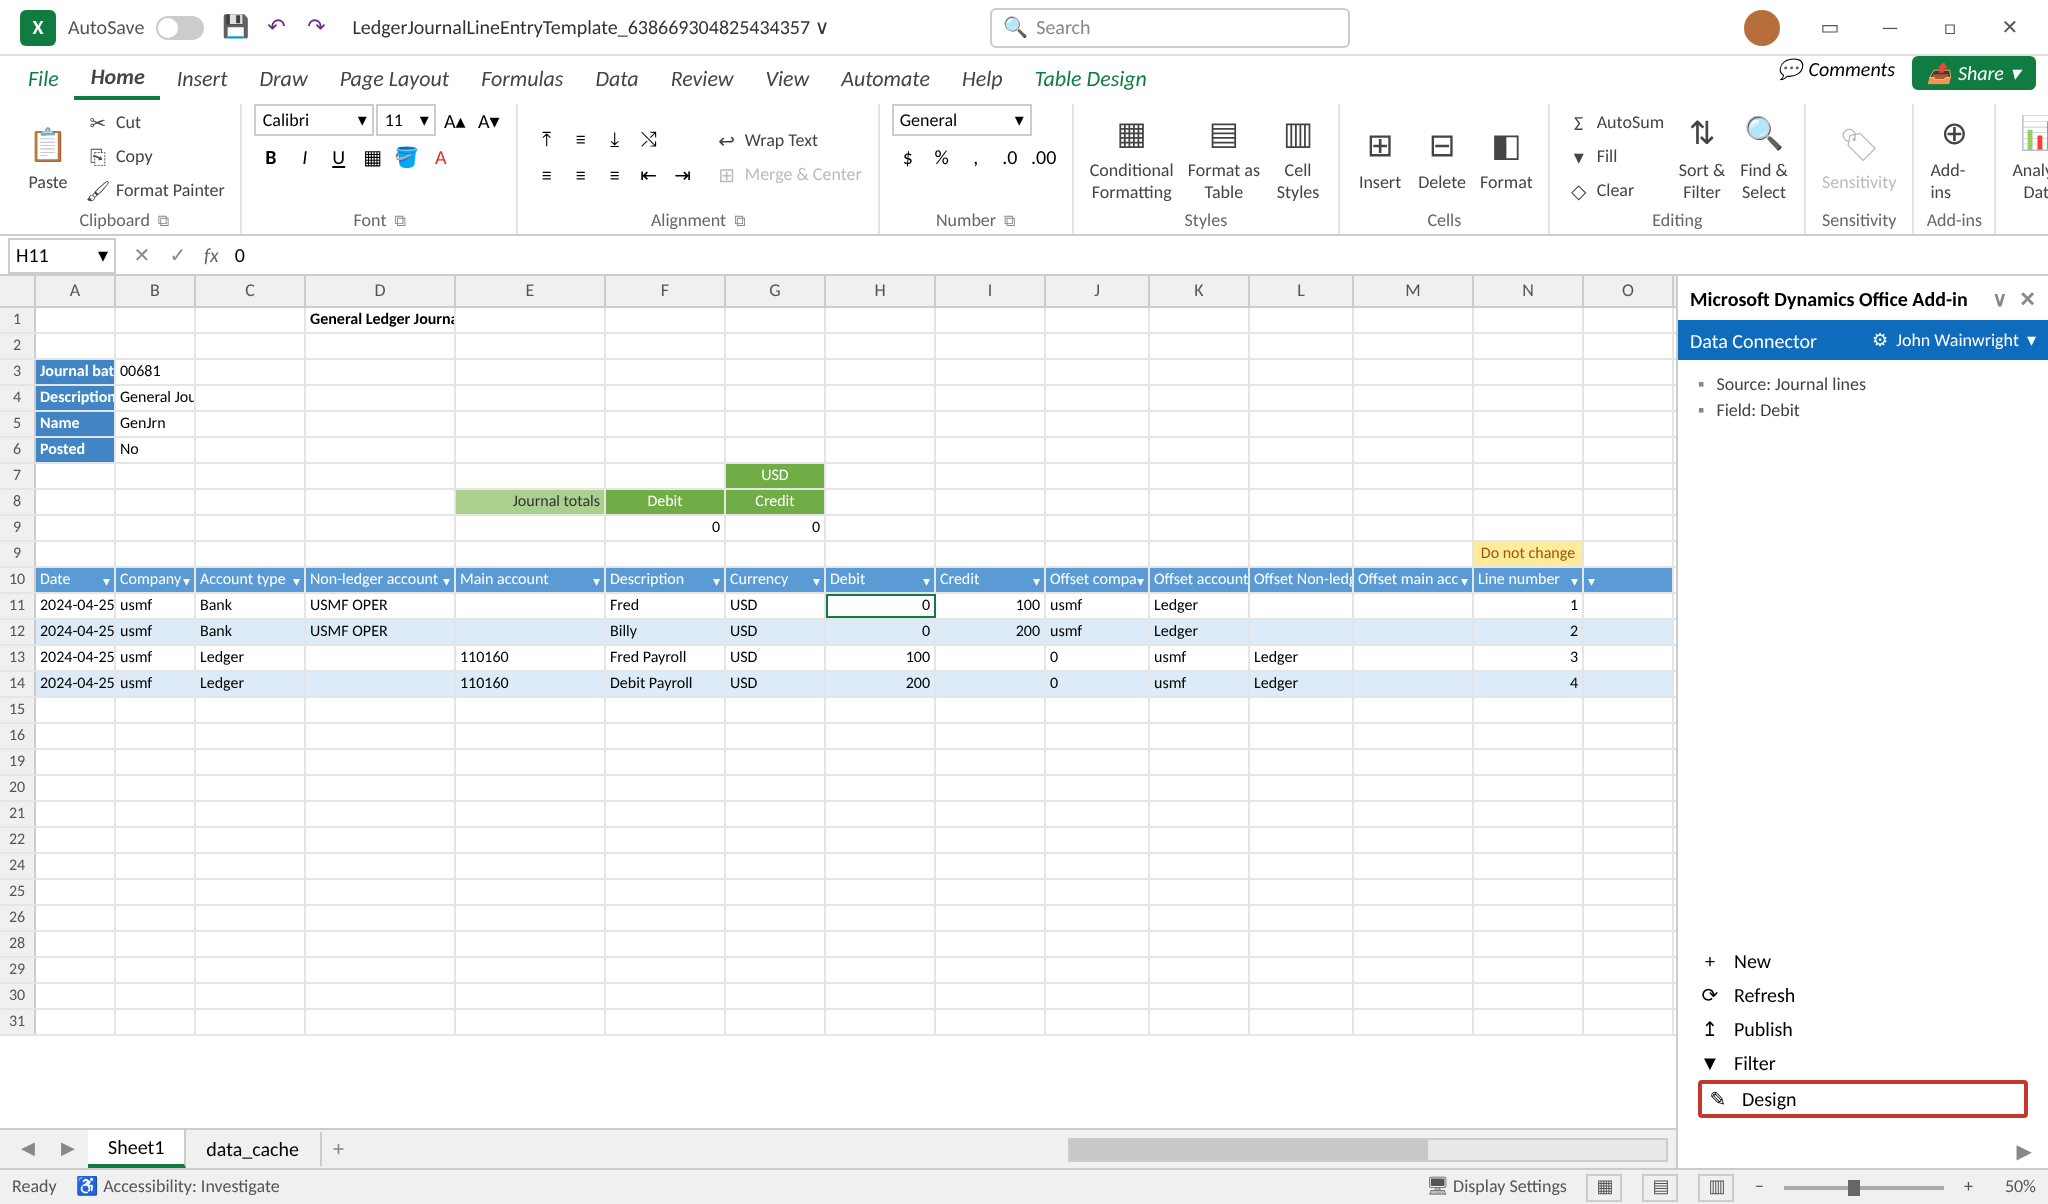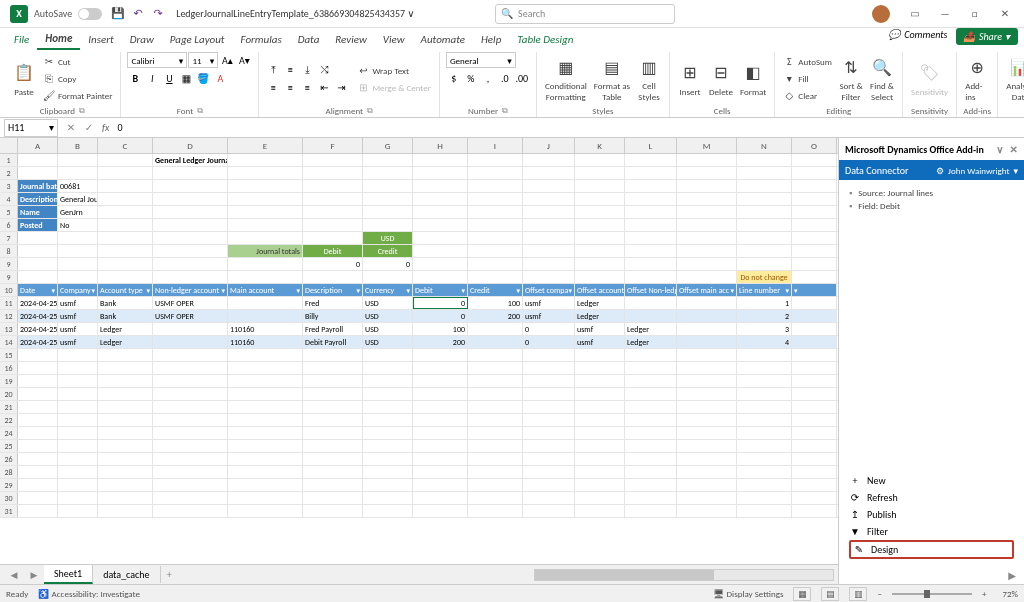"72%" span { text: 72% -> 50% }
